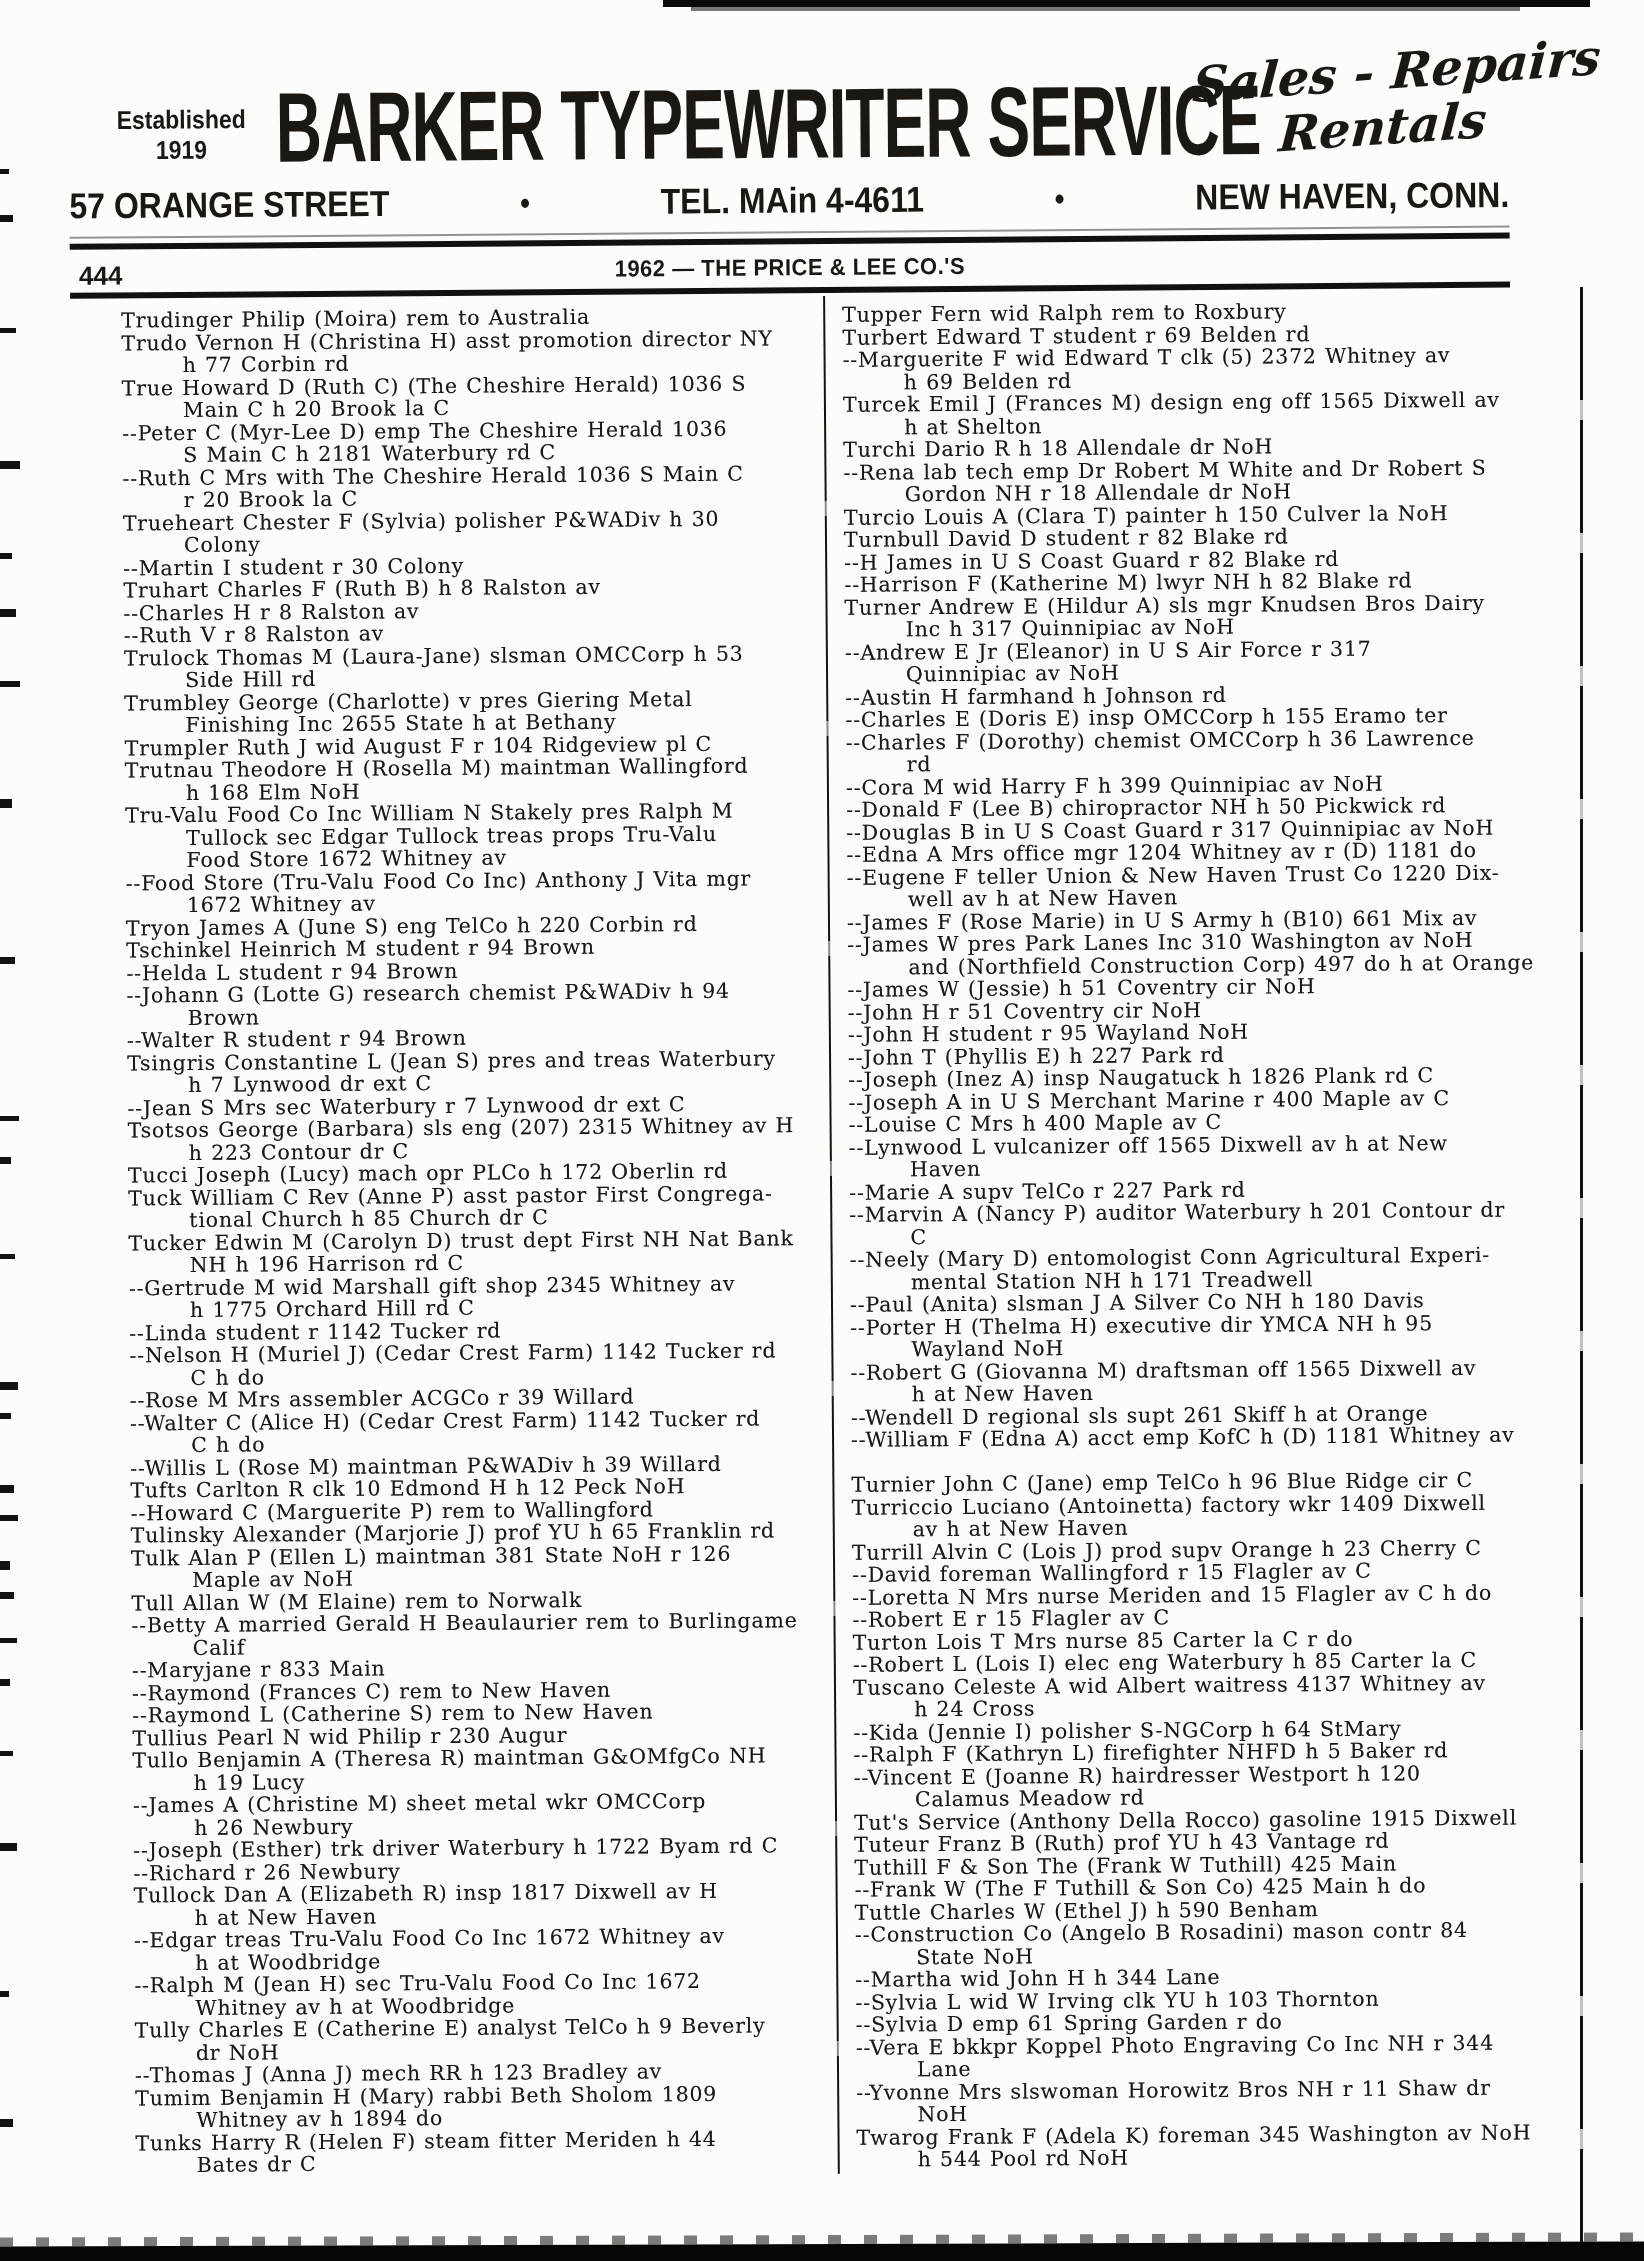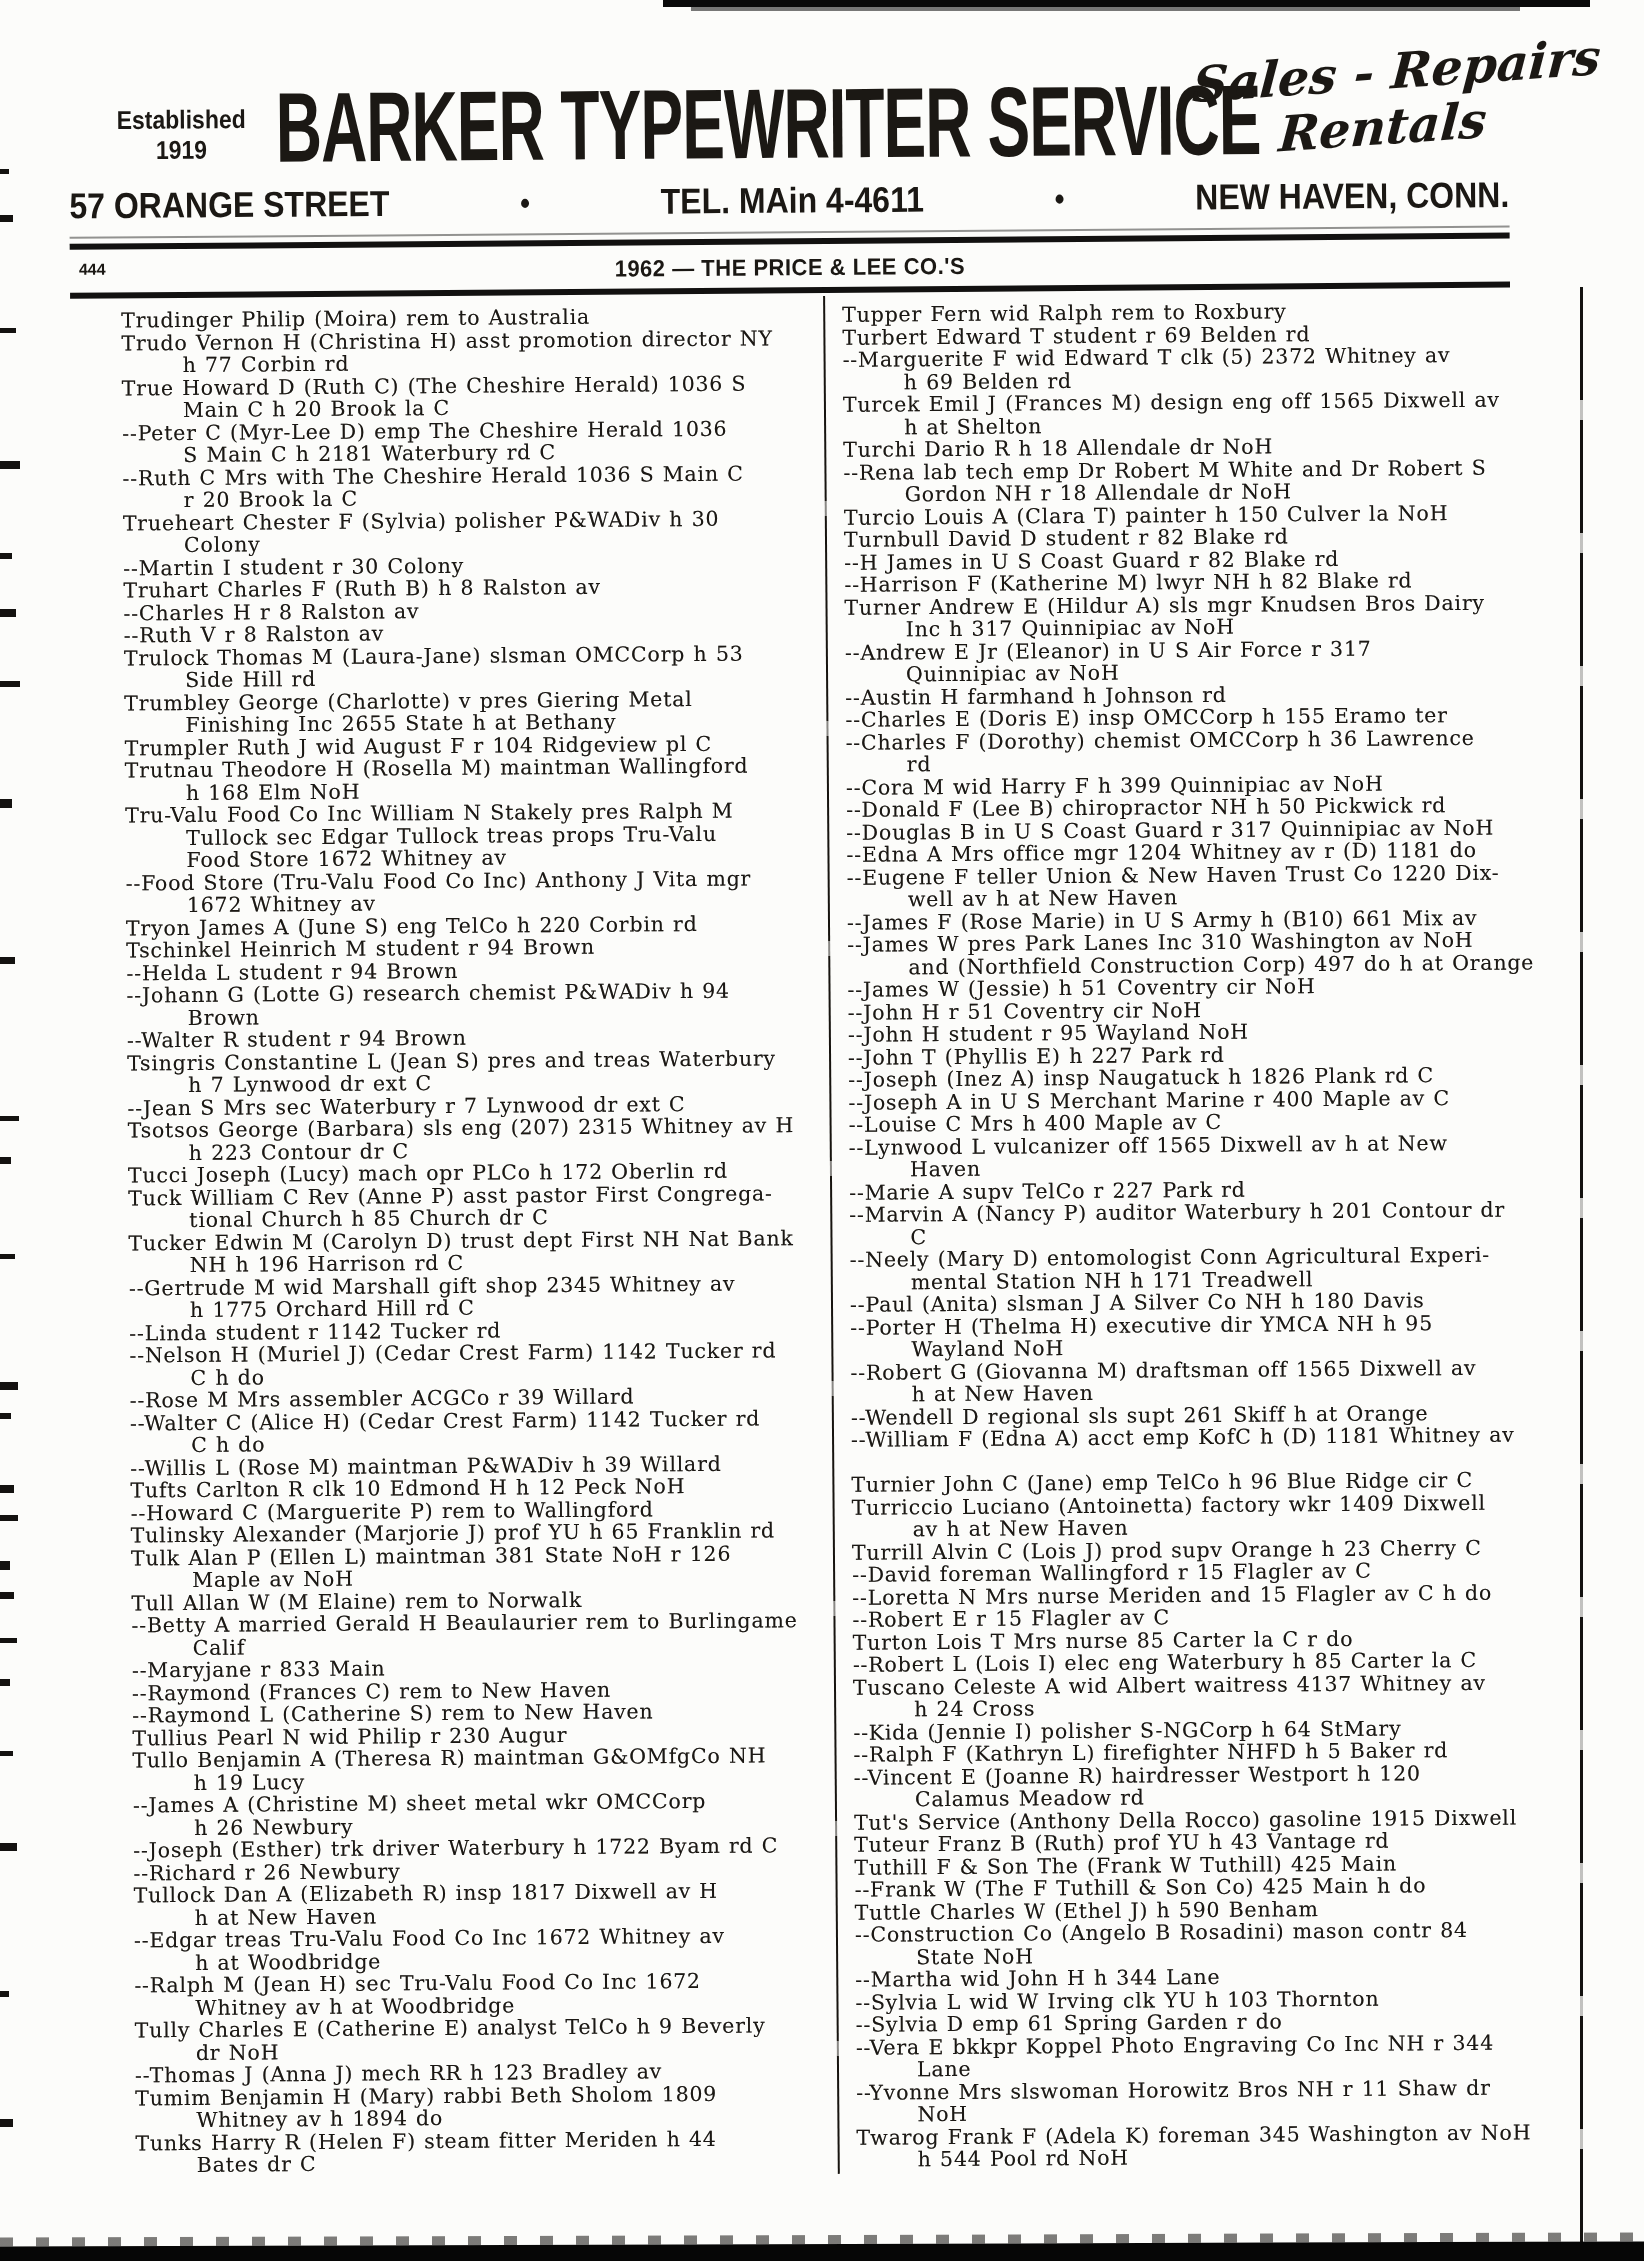"444" .page-num { font-size: 16px -> 26px }
